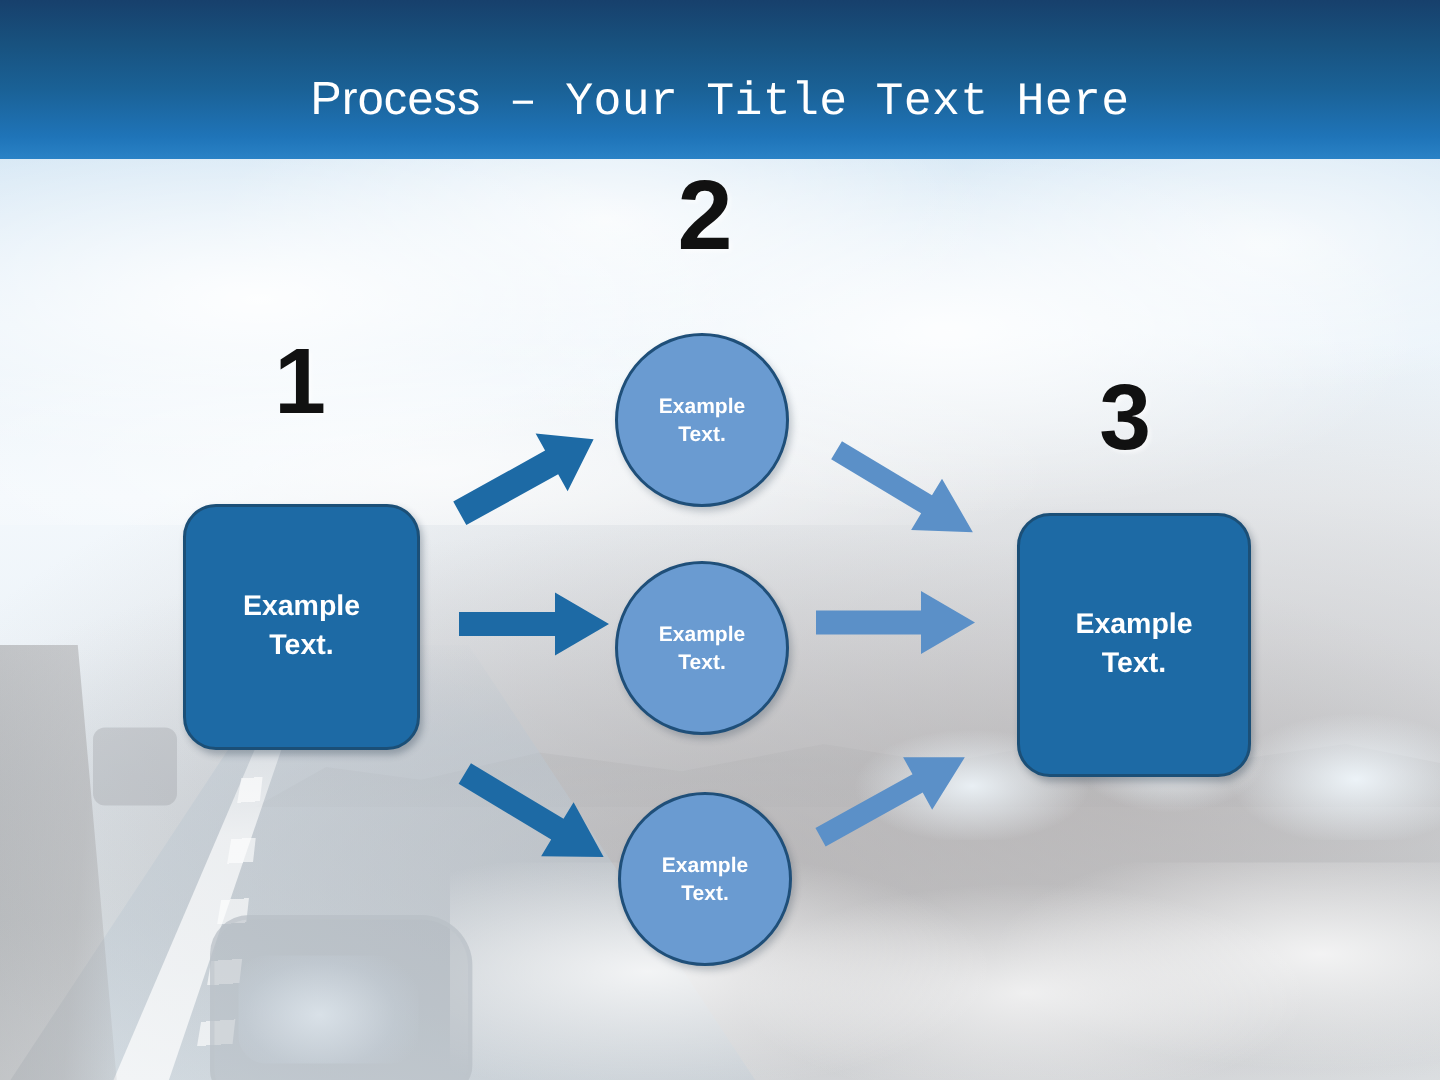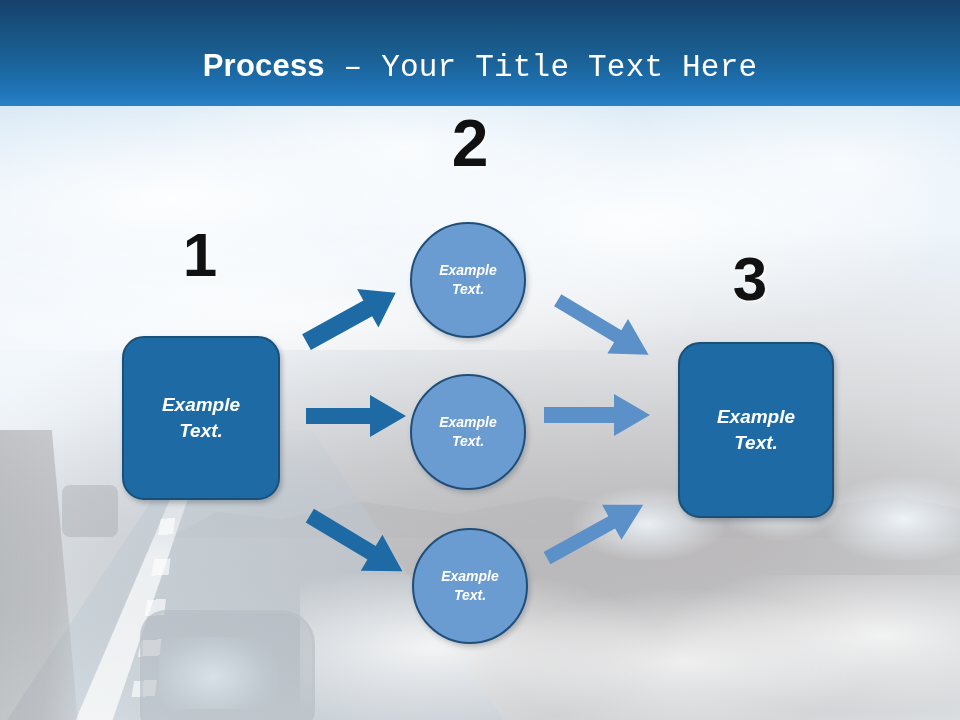"Process" .title-text .strong { font-weight: bold -> normal }
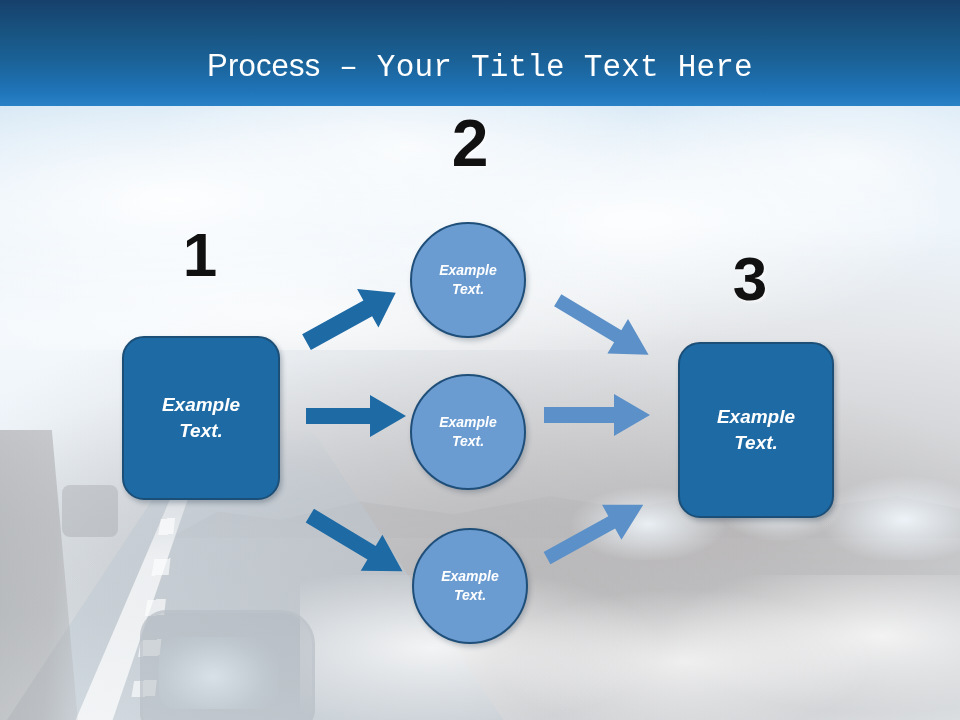"Example" .box .label, .circle .label { font-style: italic -> none }
